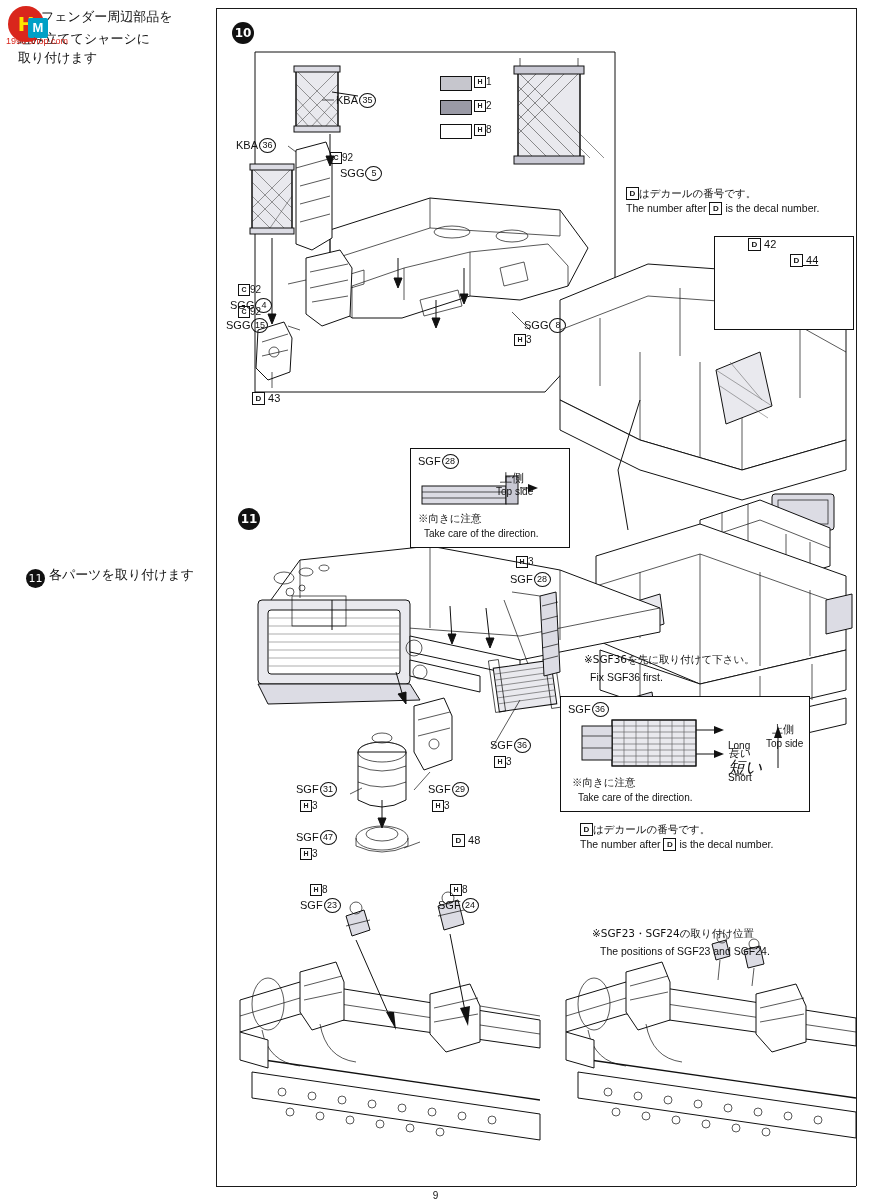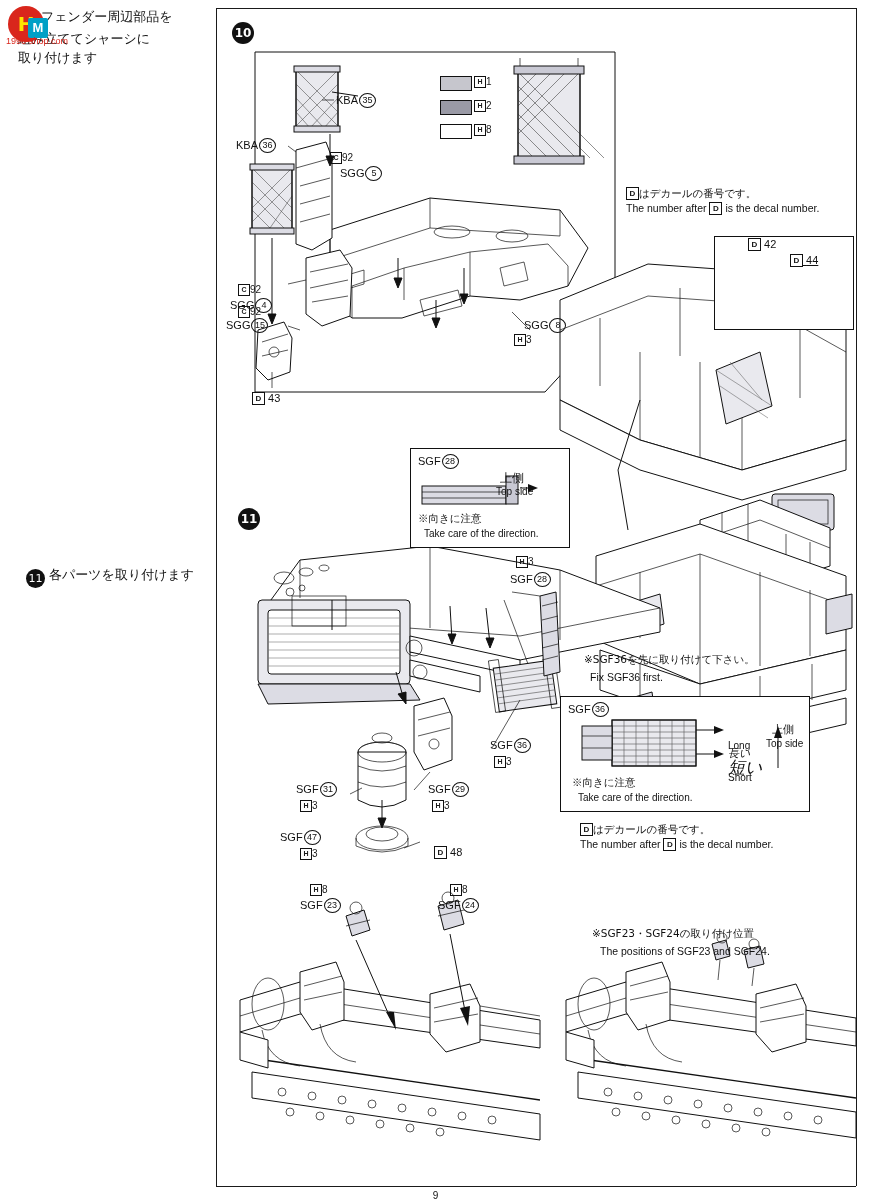"SGF 47" div.lbl { left: 280px -> 296px }
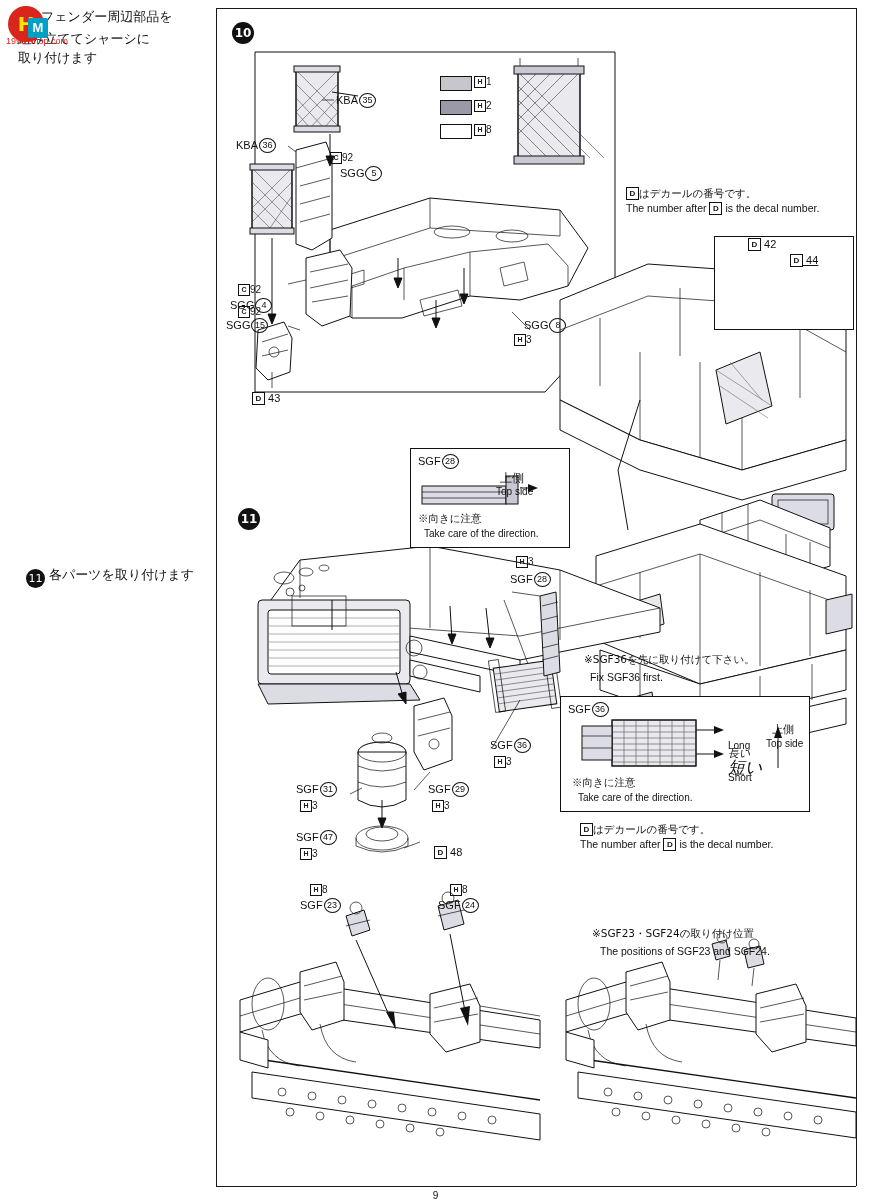"D 48" div.lbl { left: 434px -> 452px; margin-top: 12px -> none }
